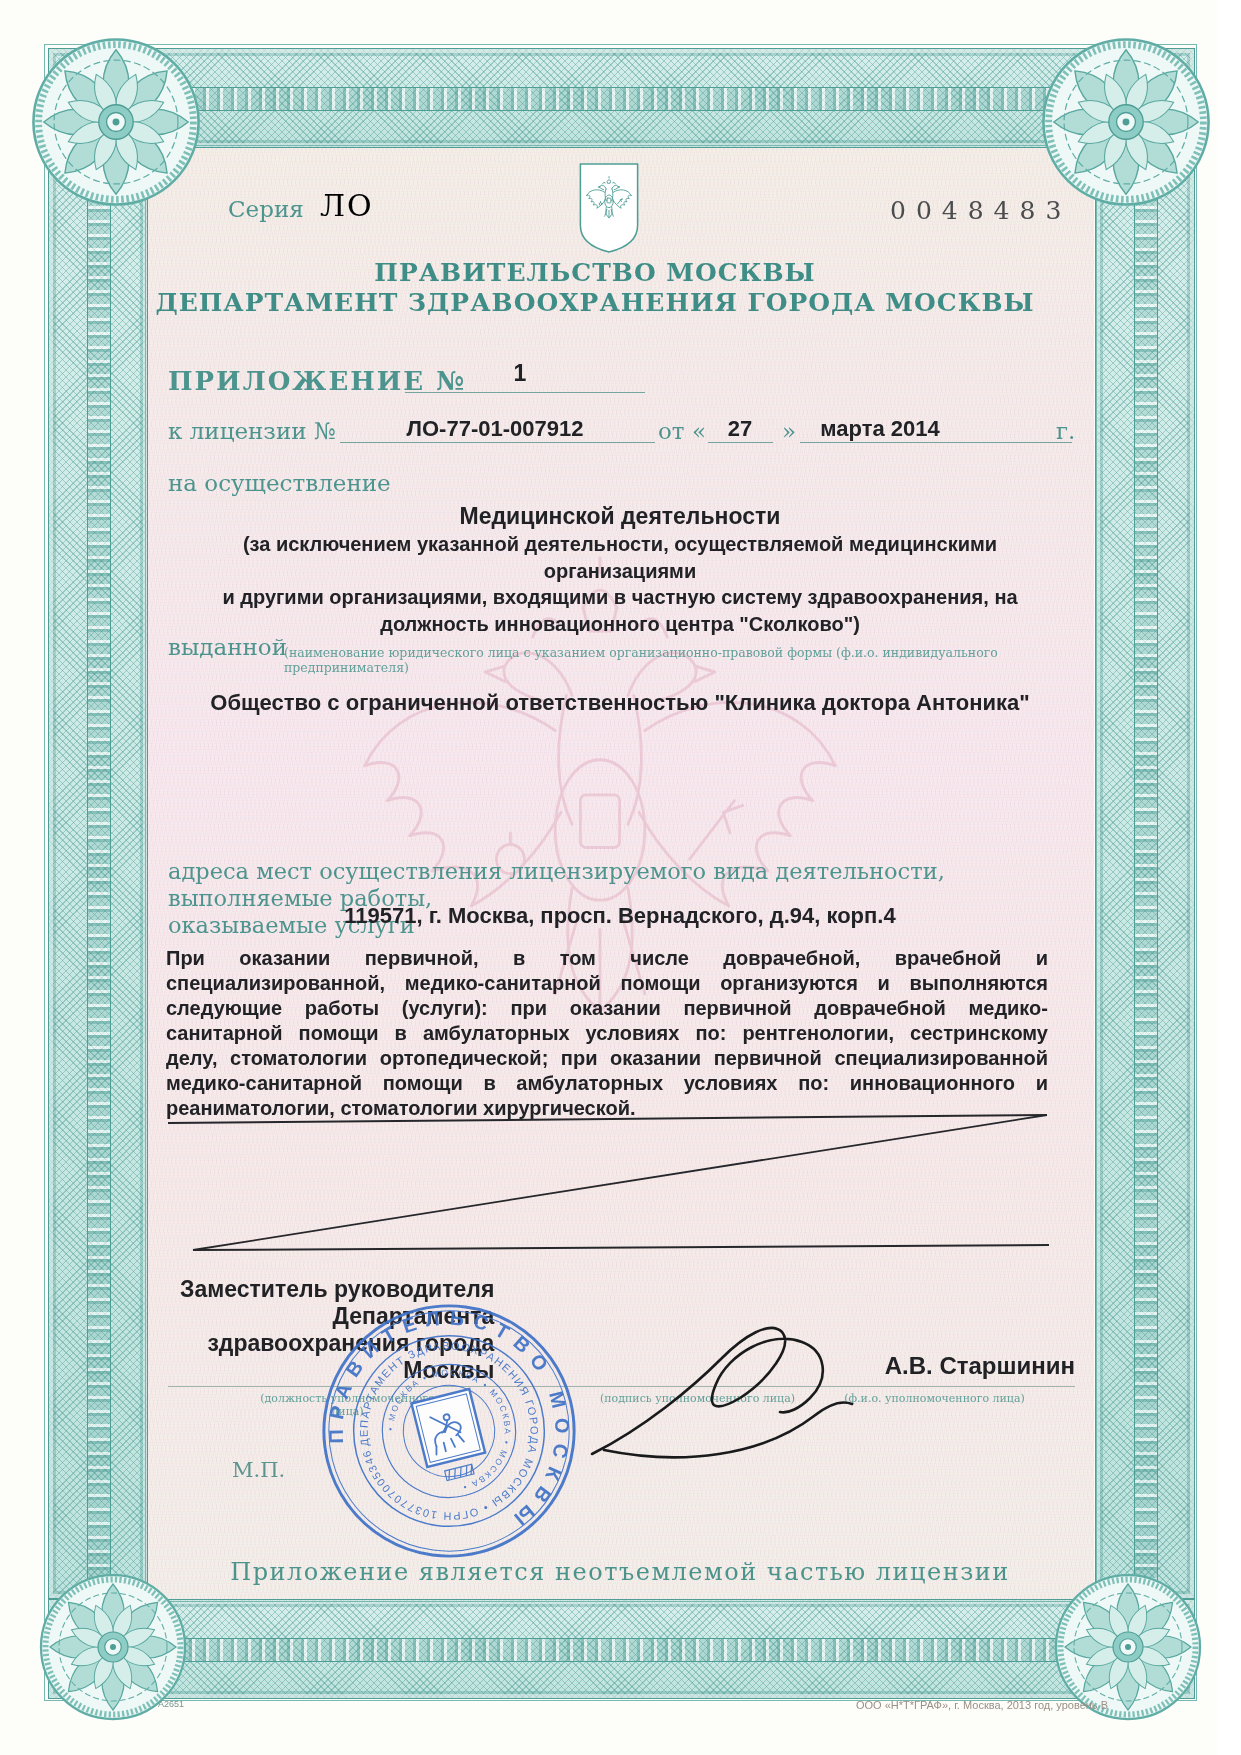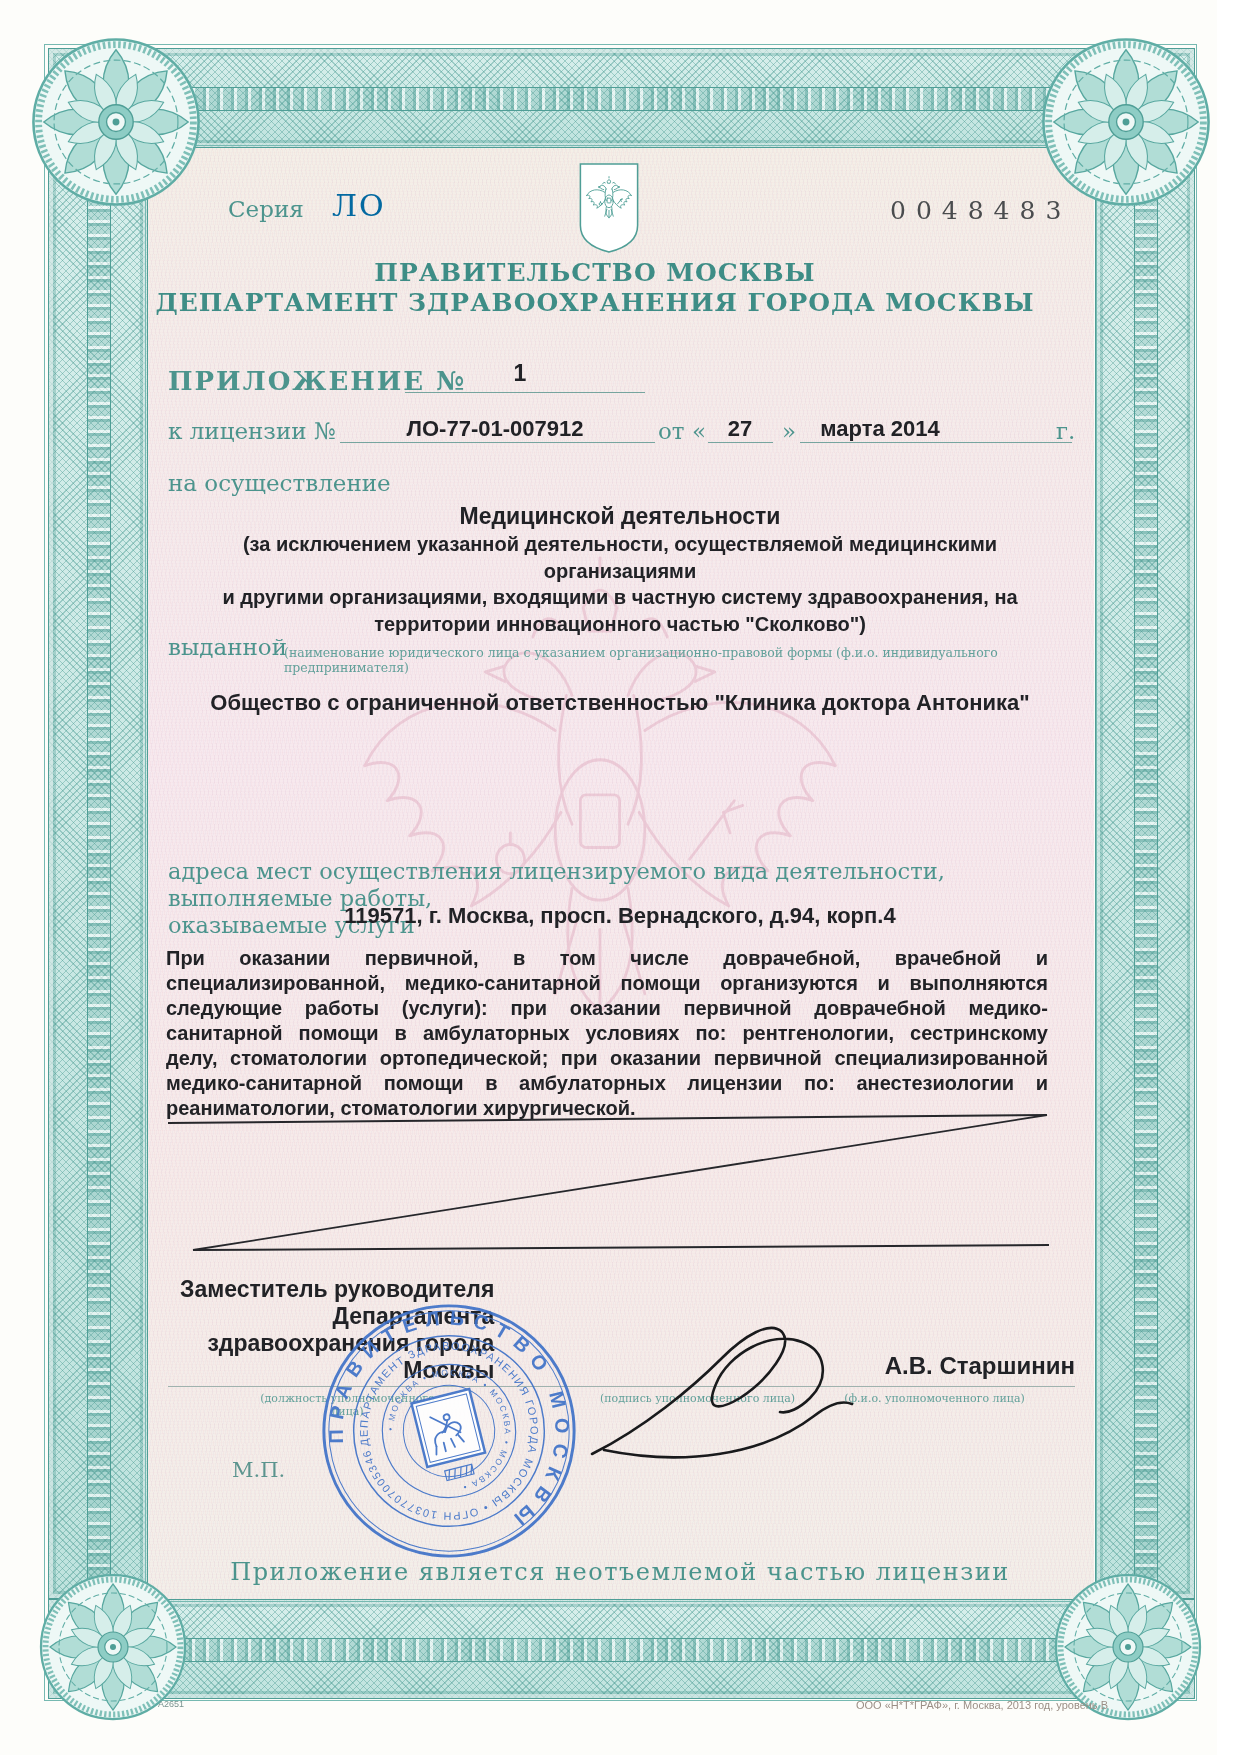"ЛО" div.abs { color: #0369a1 -> #000000; margin-left: 12px -> none }
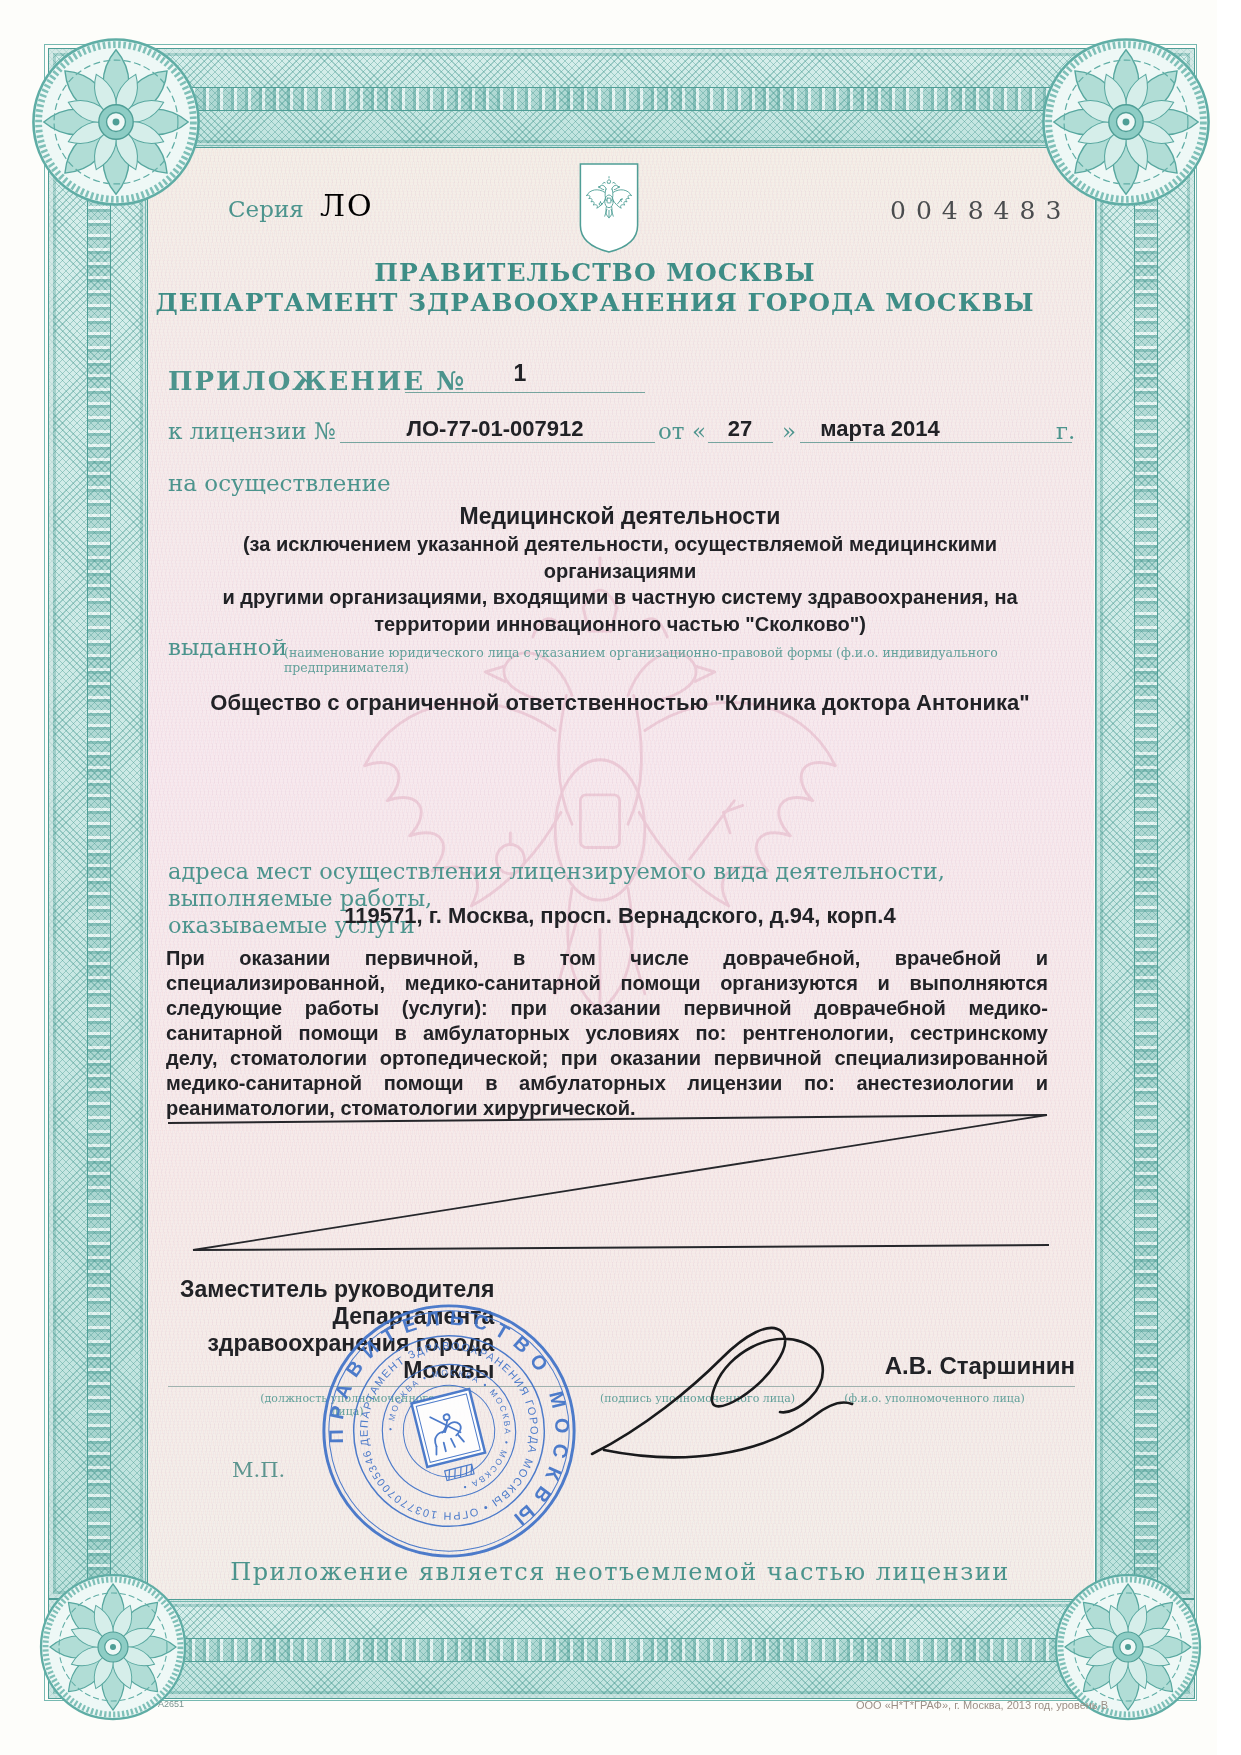"территории инновационного частью" div { text: территории инновационного частью -> должность инновационного центра }
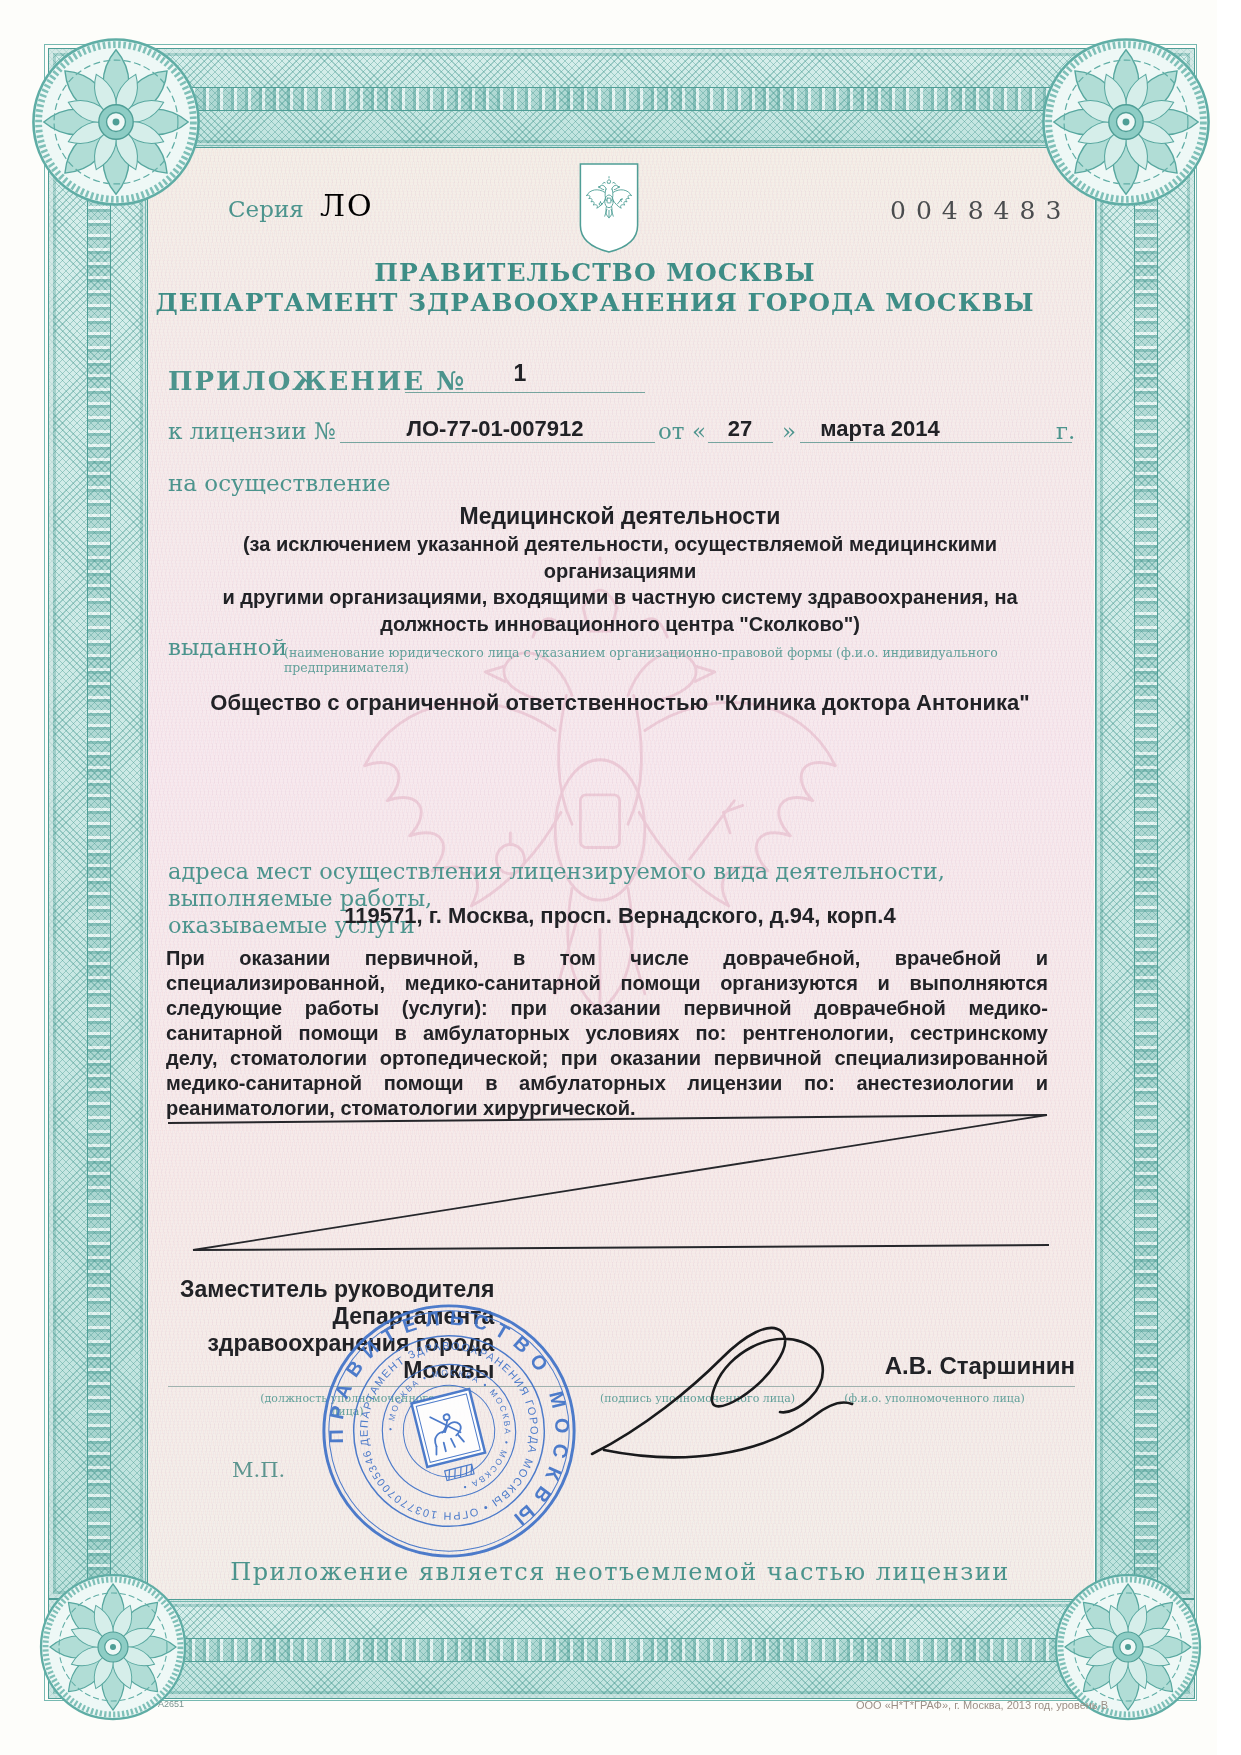"медико-санитарной помощи в амбулаторных" div.works-line { text: лицензии по: анестезиологии -> условиях по: инновационного }
